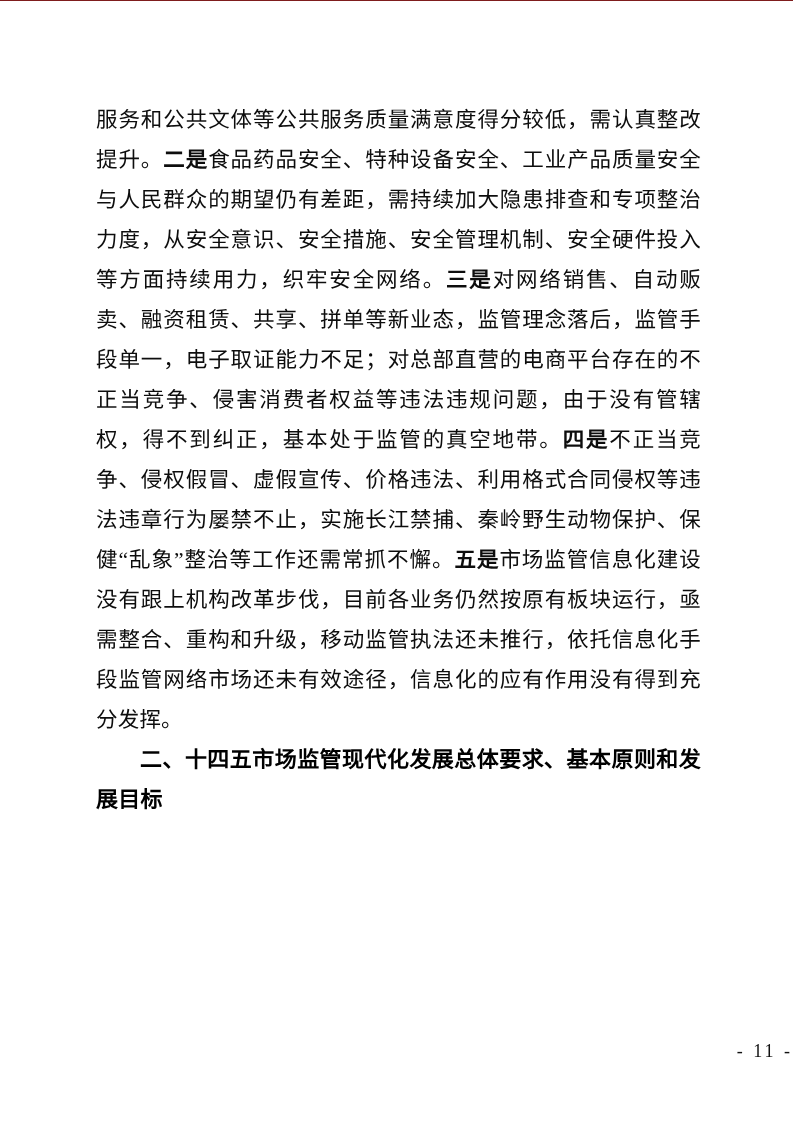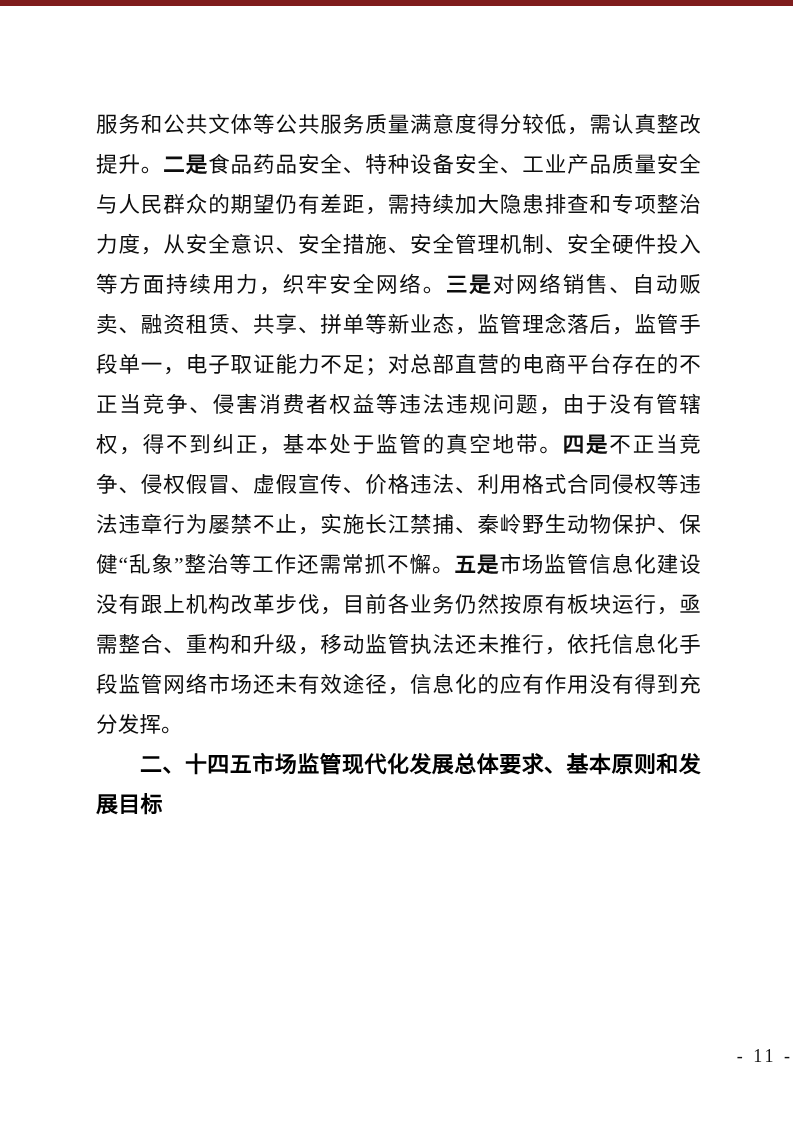"服务和公共文体等公共服务质量满意度得分较低，需认真整改提升。二是食品药品安全、特" .page { border-top: 6px solid #7f1d1d -> 1px solid #7f1d1d }
